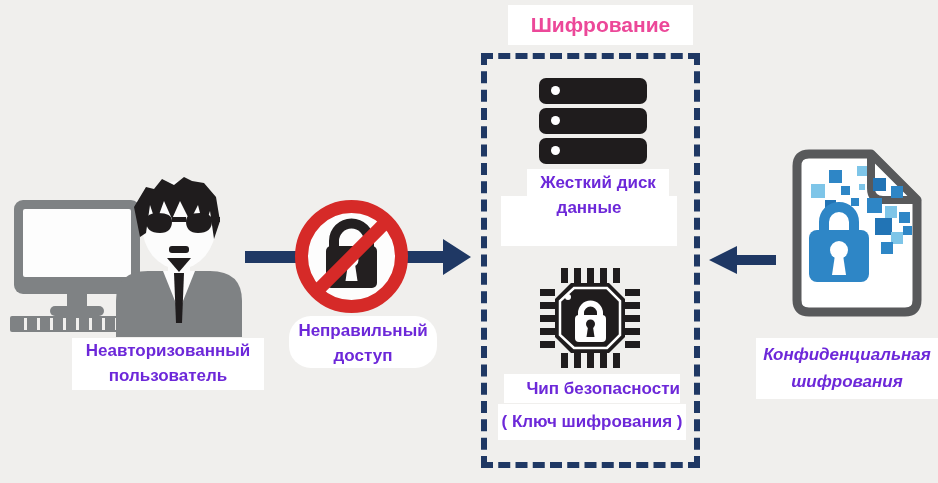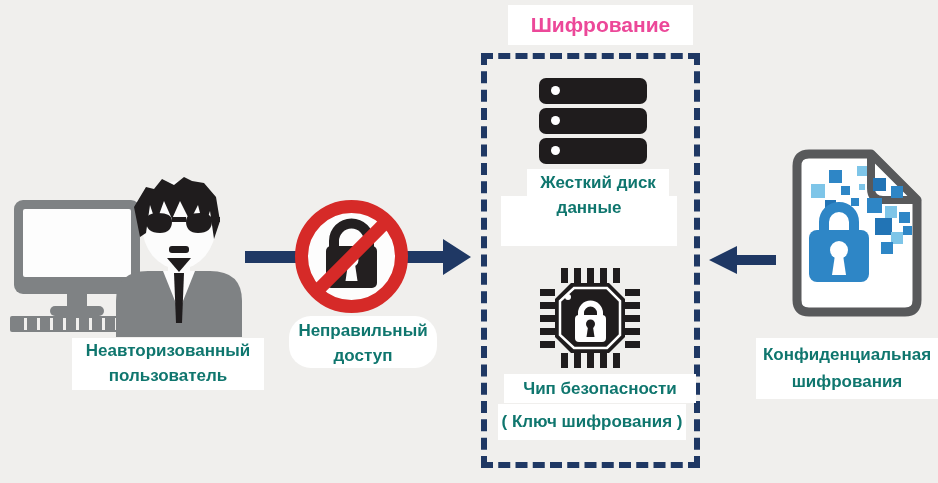"Жесткий диск" .label { color: #0f766e -> #6d28d9 }
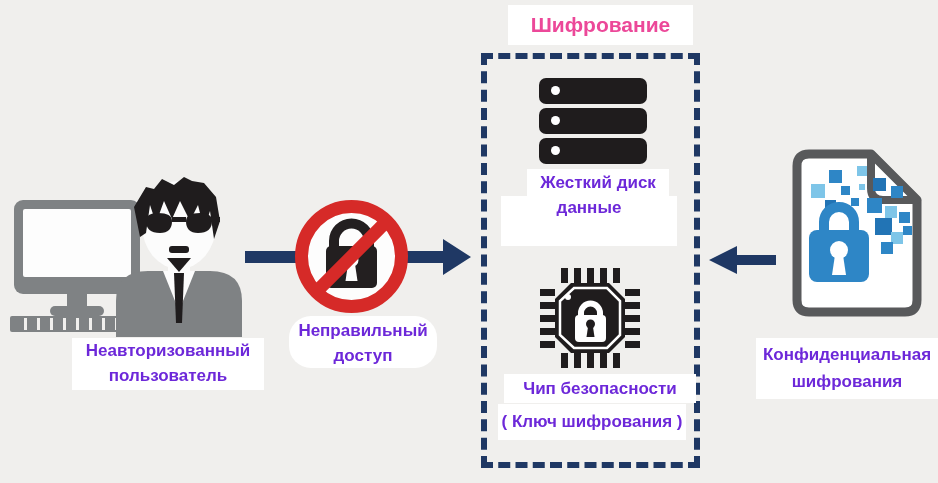"Конфиденциальная" .lbl-conf { font-style: none -> italic }
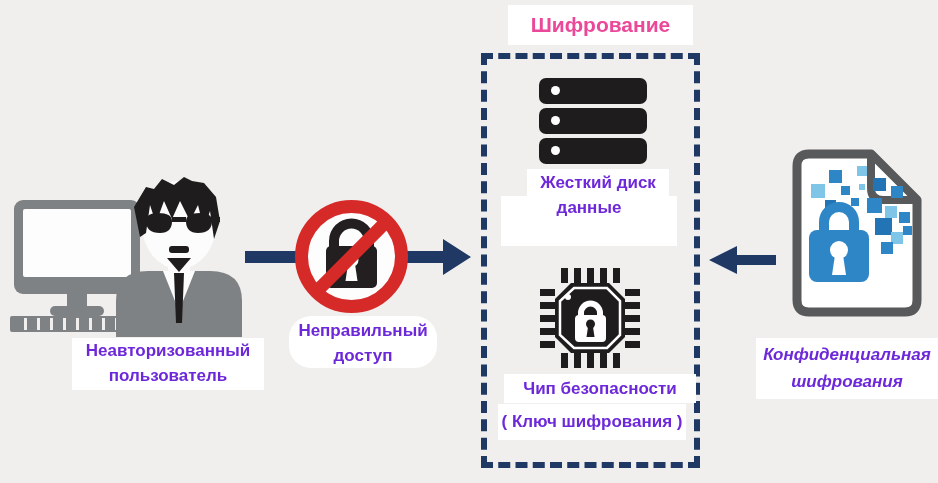"Чип безопасности" .lbl-chip { text-align: none -> right; width: 192px -> 176px }
